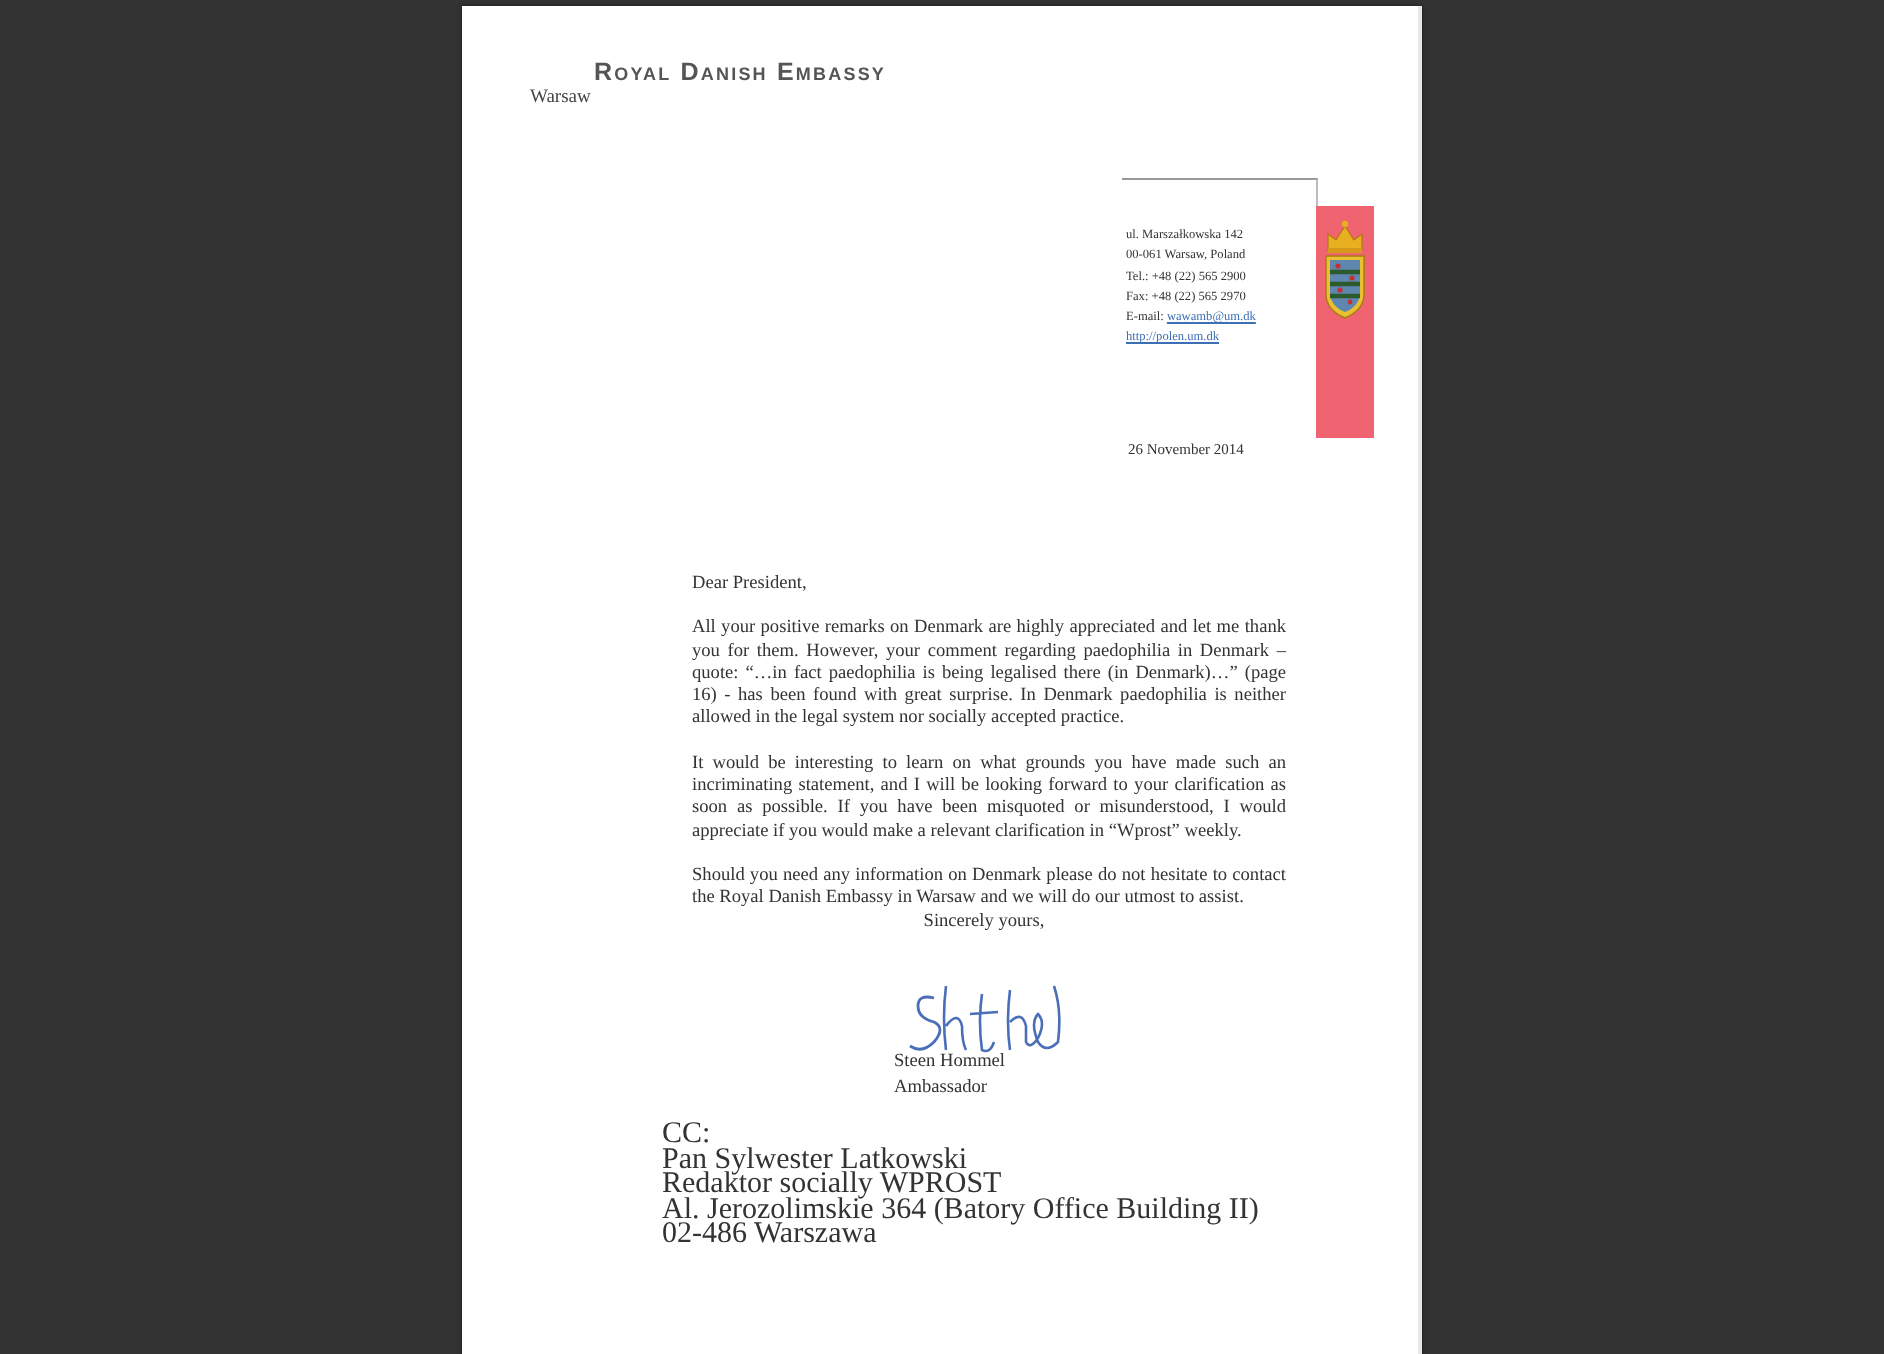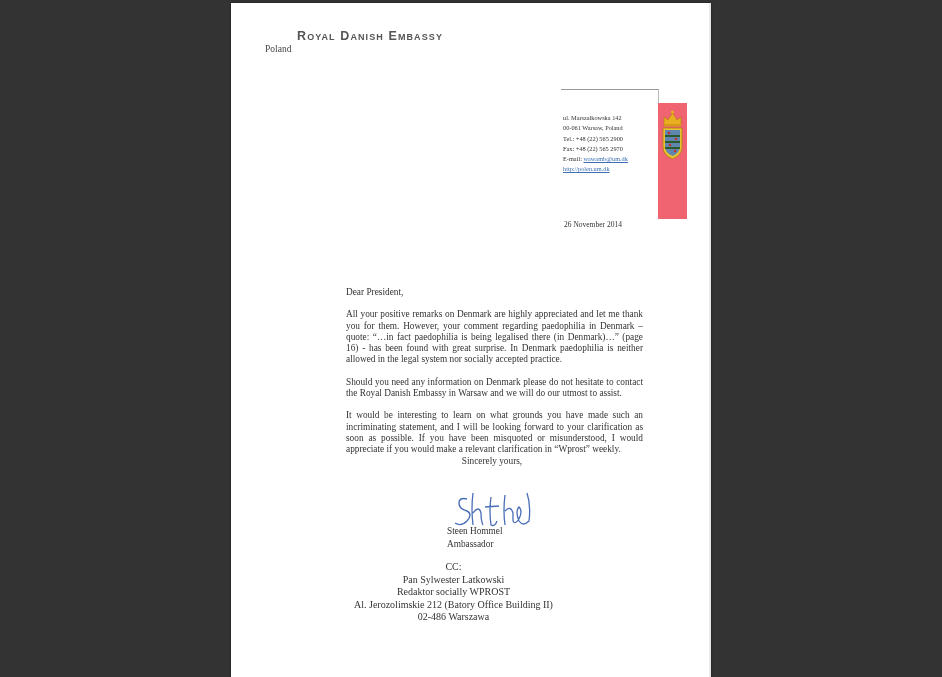"Poland" div.abs { text: Poland -> Warsaw }
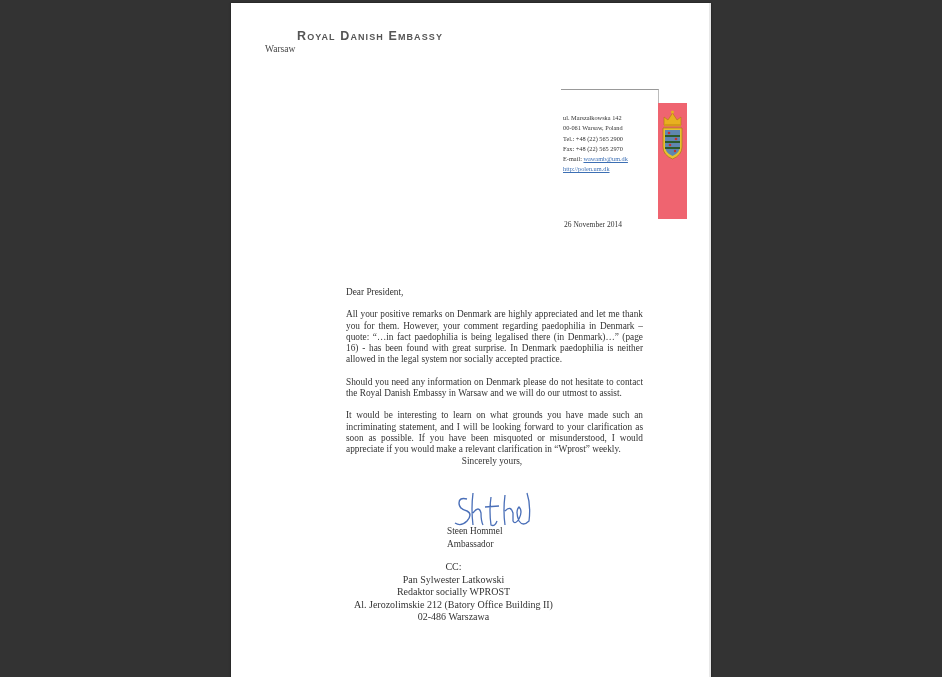"Should you need any information" p { order: before "It would be interesting to" -> after "It would be interesting to" }
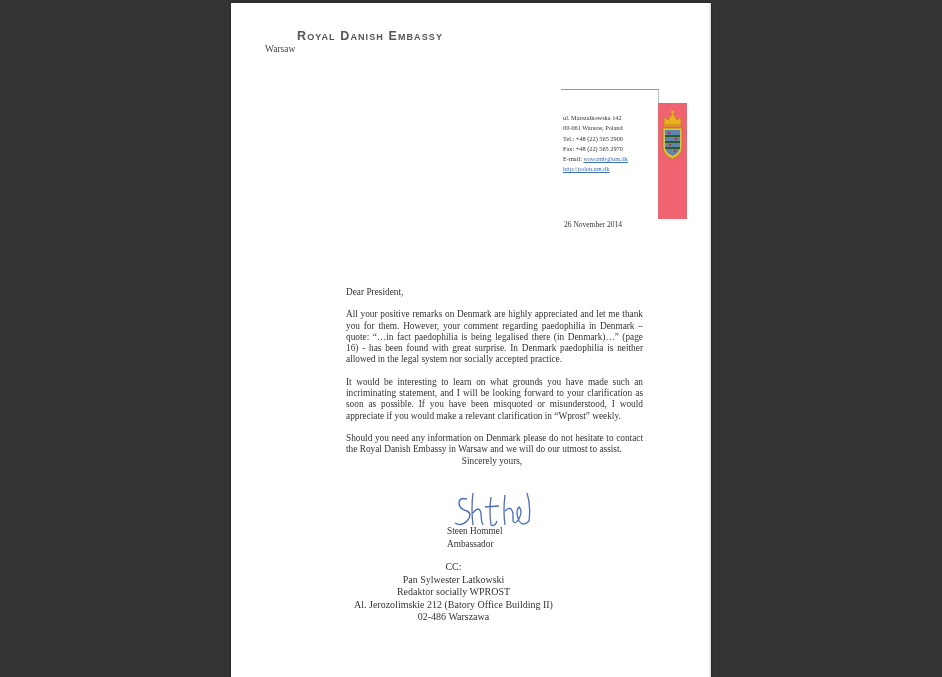"CC:" .cc { font-size: 10px -> 15px; left: 123px -> 100px; text-align: center -> none }
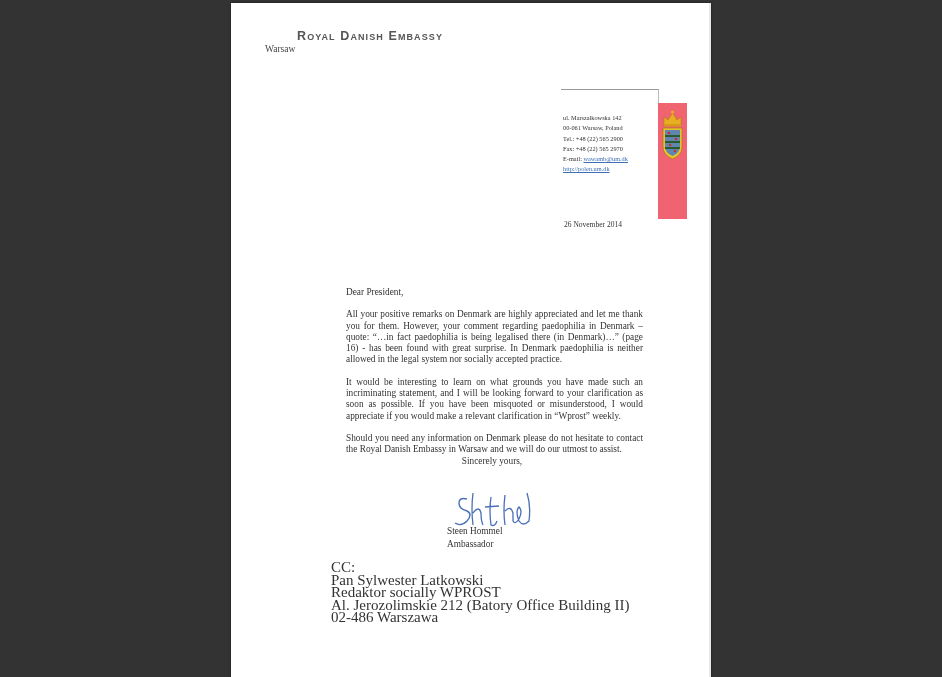"Al. Jerozolimskie 212 (Batory Office" div { text: 212 -> 364 }
